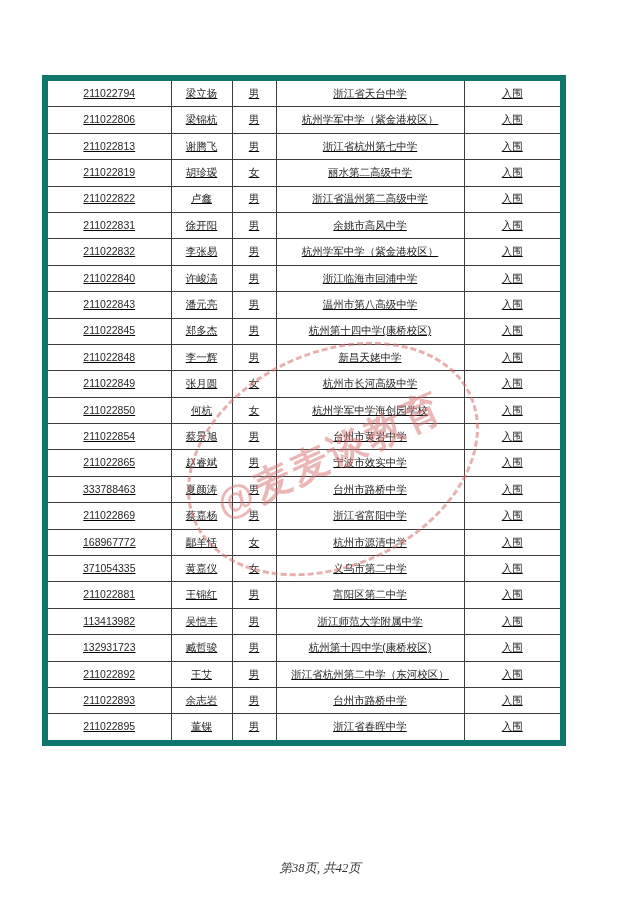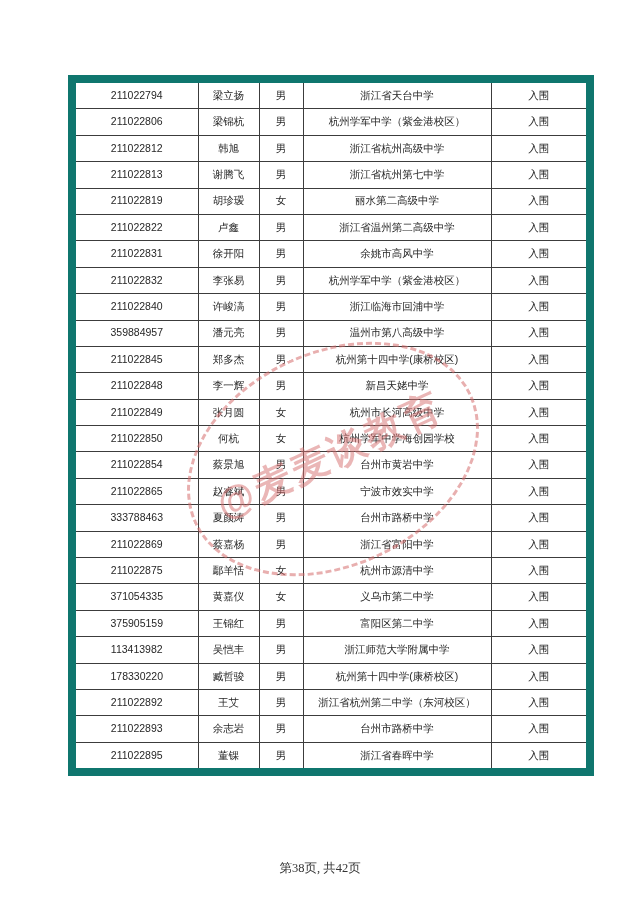"211022794" table.roster { border: 8px solid #0f766e -> 6px solid #0f766e; left: 68px -> 42px; text-decoration: none -> underline }
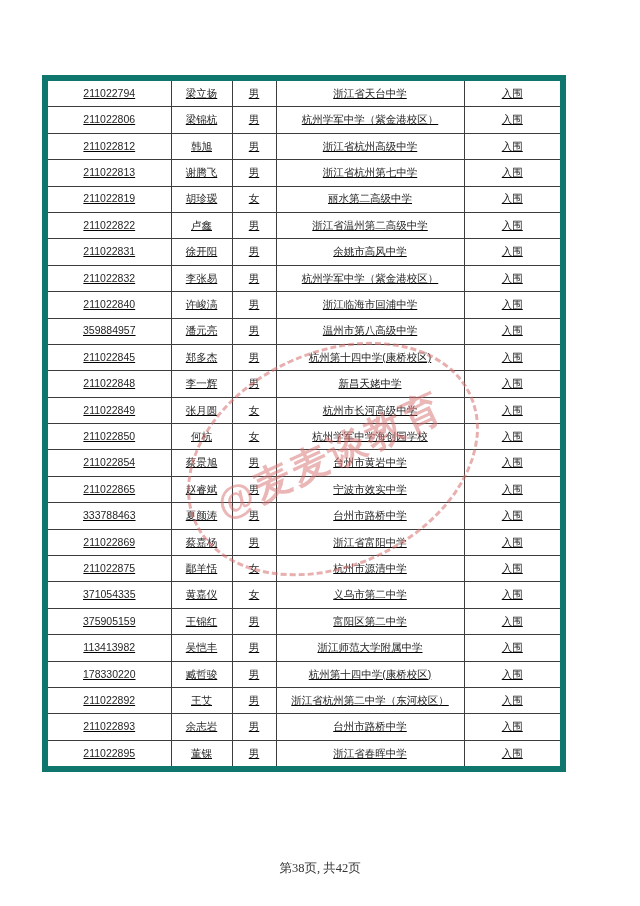"211022812" tr { html: <tr> <td>211022812</td> <td>韩旭</td> <td>男</td> <td>浙江省杭州高级中学</td> <td>入围</td> </tr> -> none }
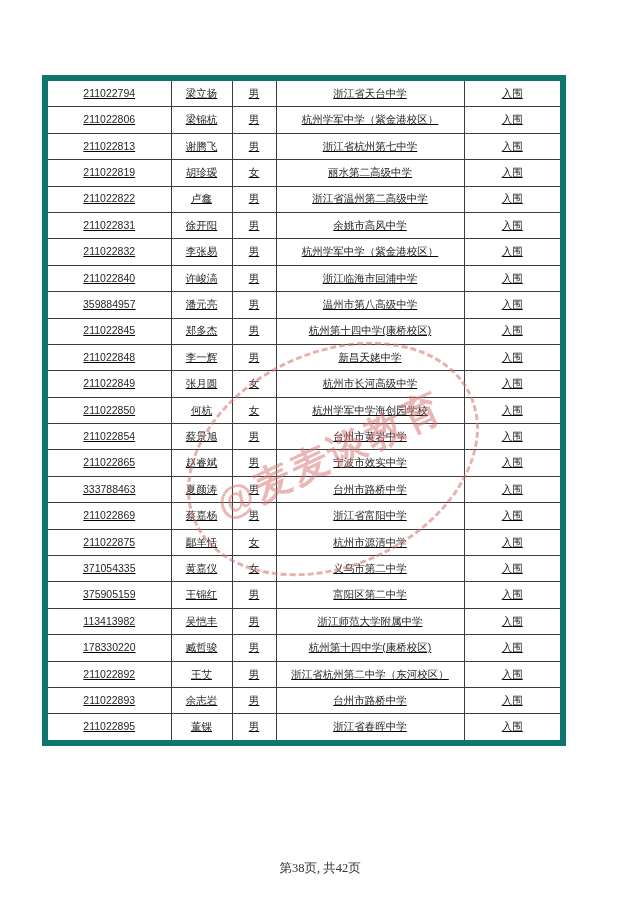"359884957" td { text: 359884957 -> 211022843 }
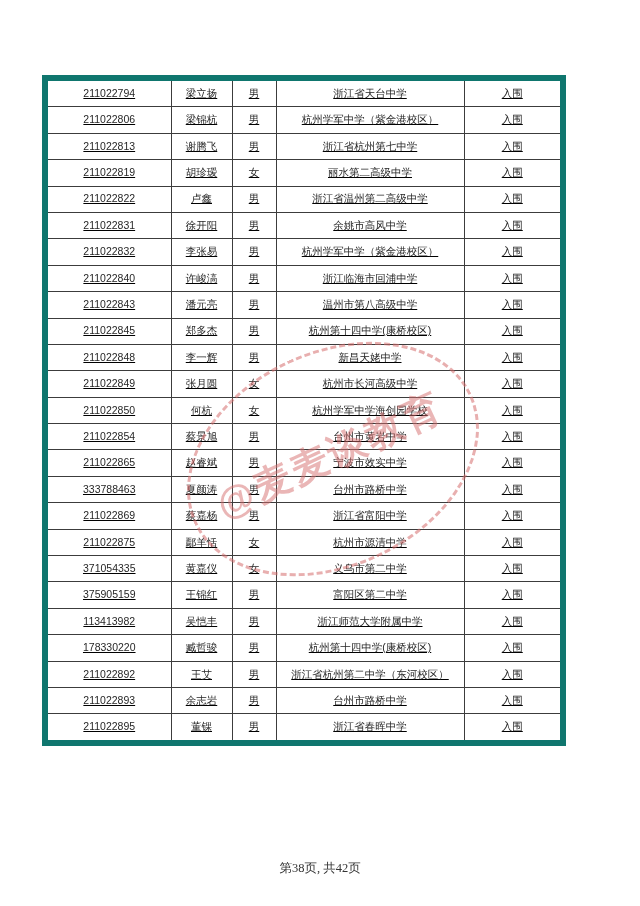"211022875" td { text: 211022875 -> 168967772 }
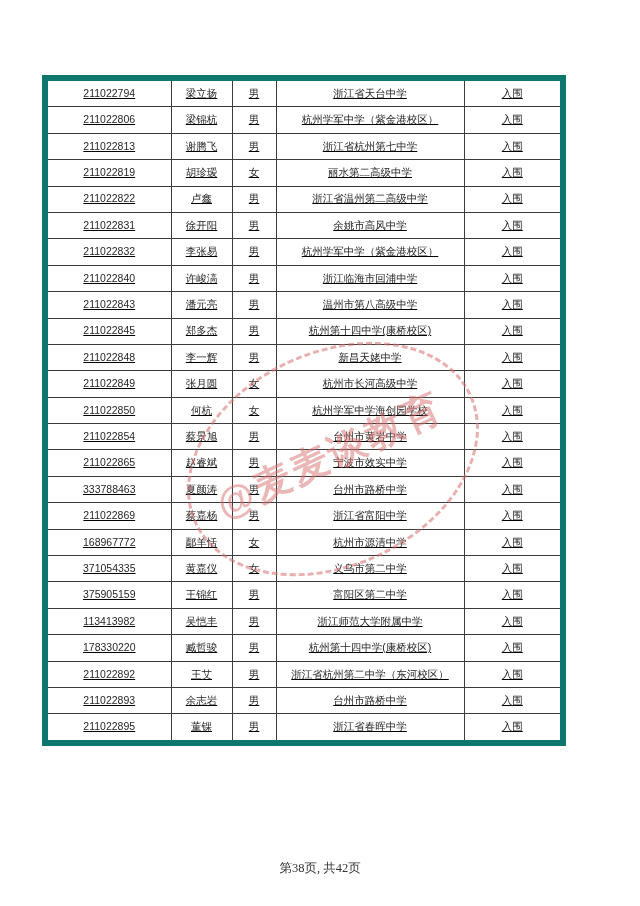"375905159" td { text: 375905159 -> 211022881 }
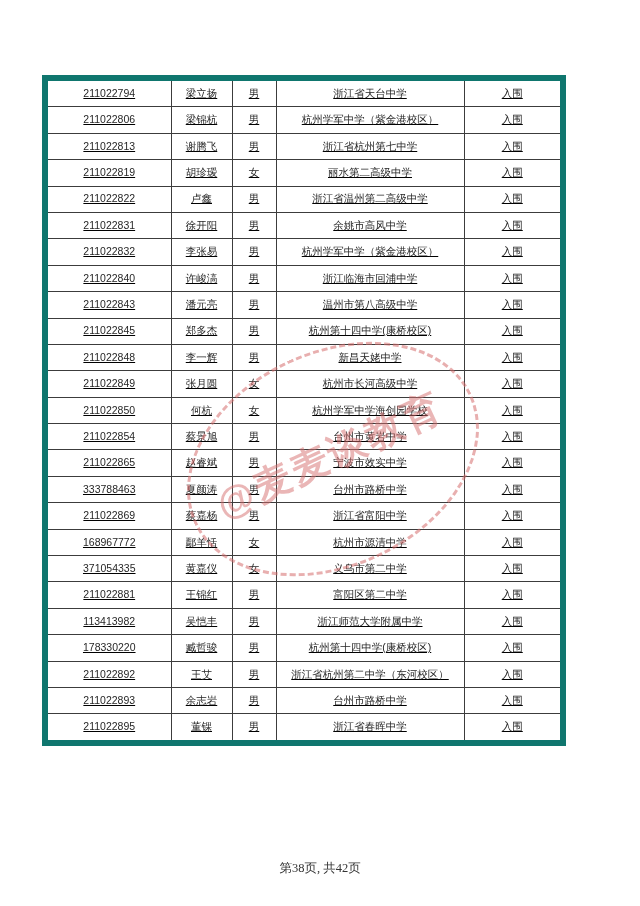"178330220" td { text: 178330220 -> 132931723 }
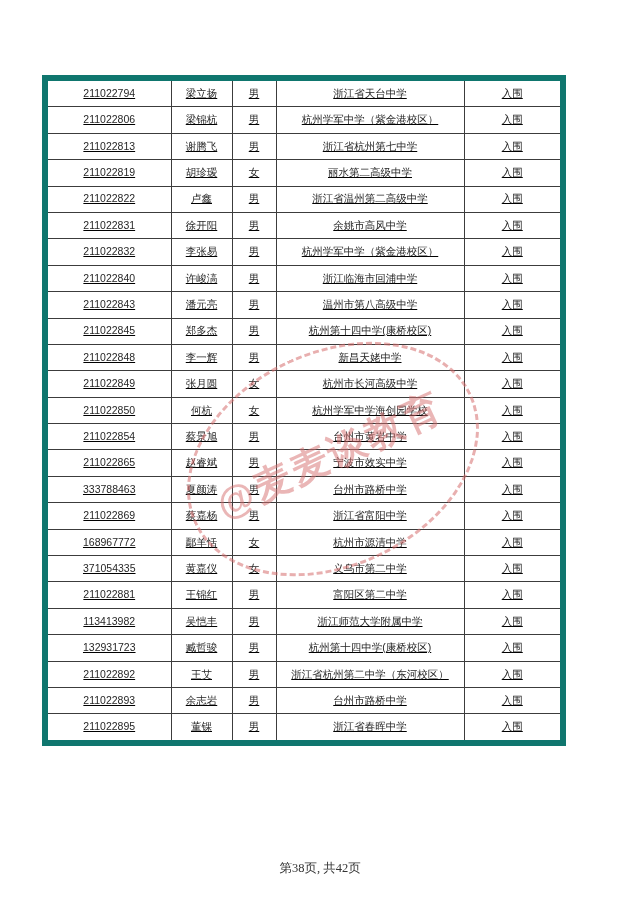"第38页, 共42页" .footer { font-style: none -> italic }
